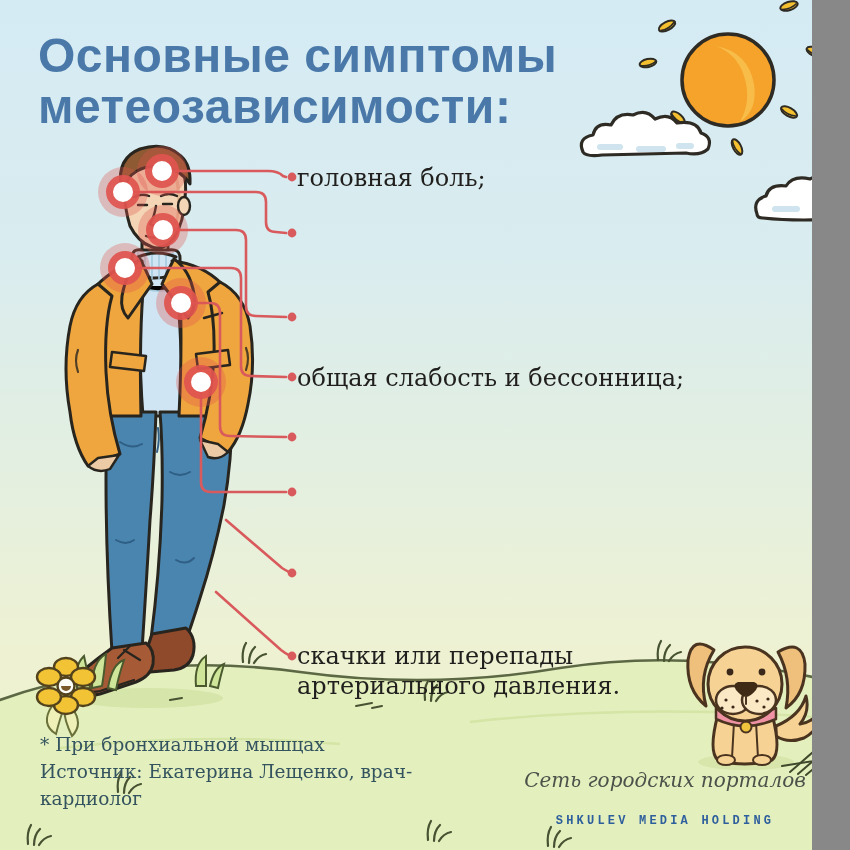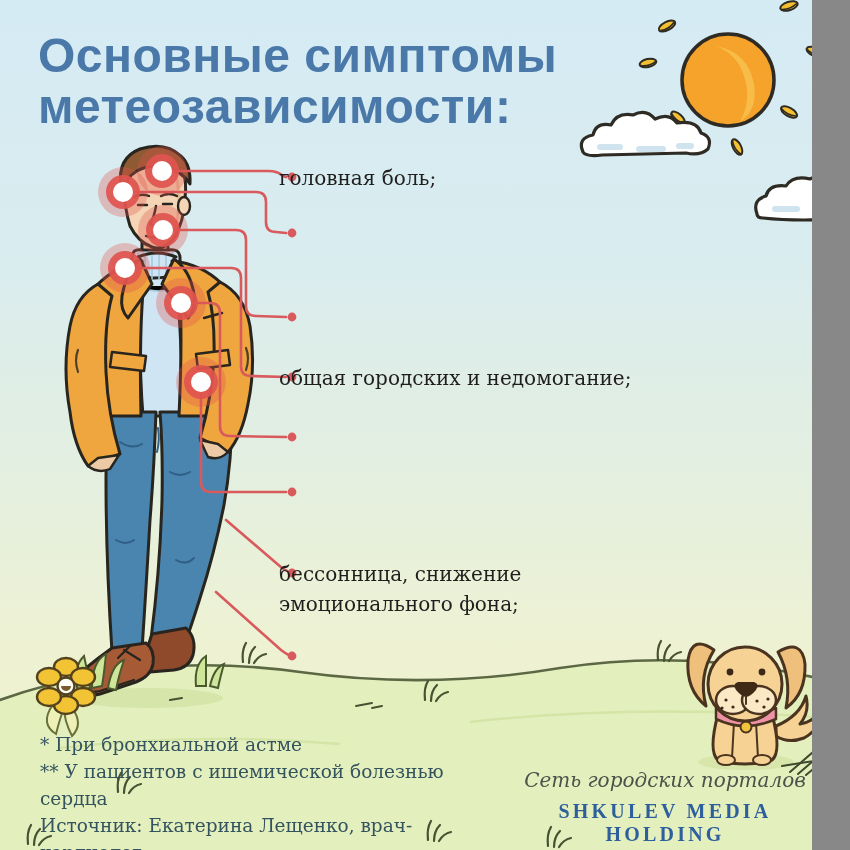"головная боль;" .symptom { font-size: 20px -> 24px; left: 279px -> 297px }
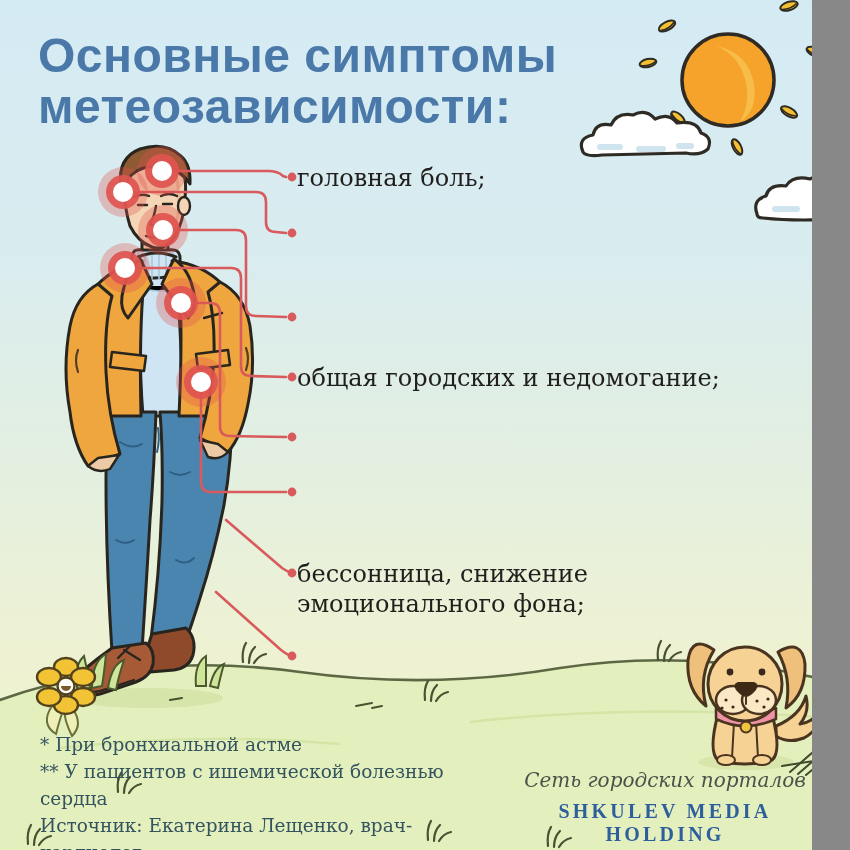"общая городских и недомогание;" div.txt { text: городских и недомогание -> слабость и бессонница }
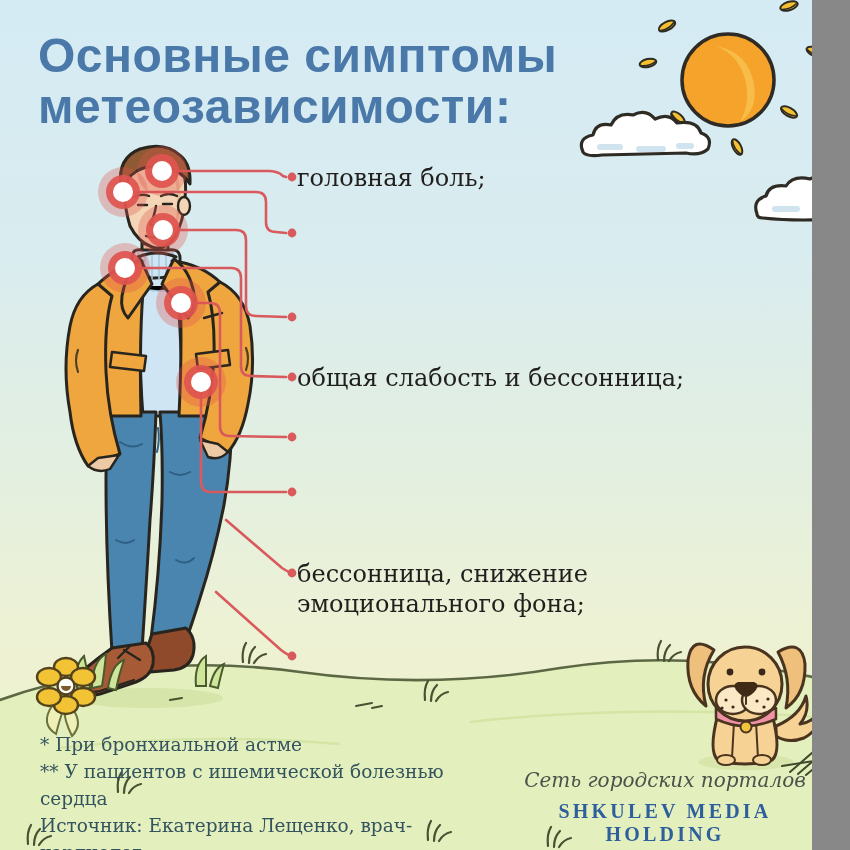"бессонница, снижение" div.txt { html: <div>бессонница, снижение эмоционального фона;</div> -> none }
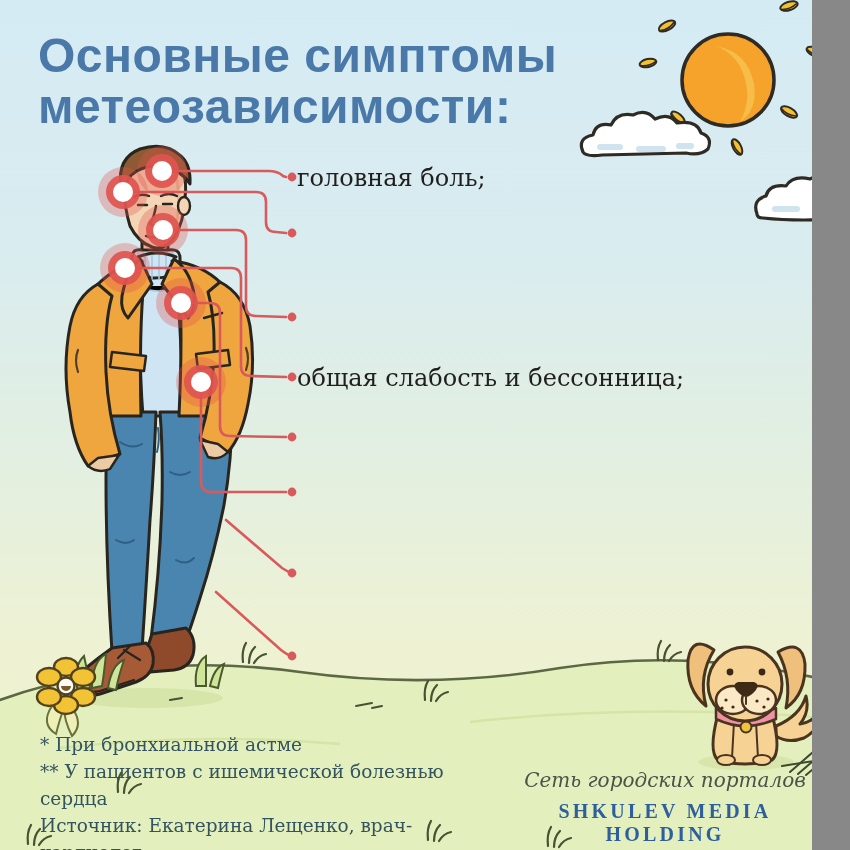"скачки или перепады" div.txt { html: none -> <div>скачки или перепады артериального давления.</div> }
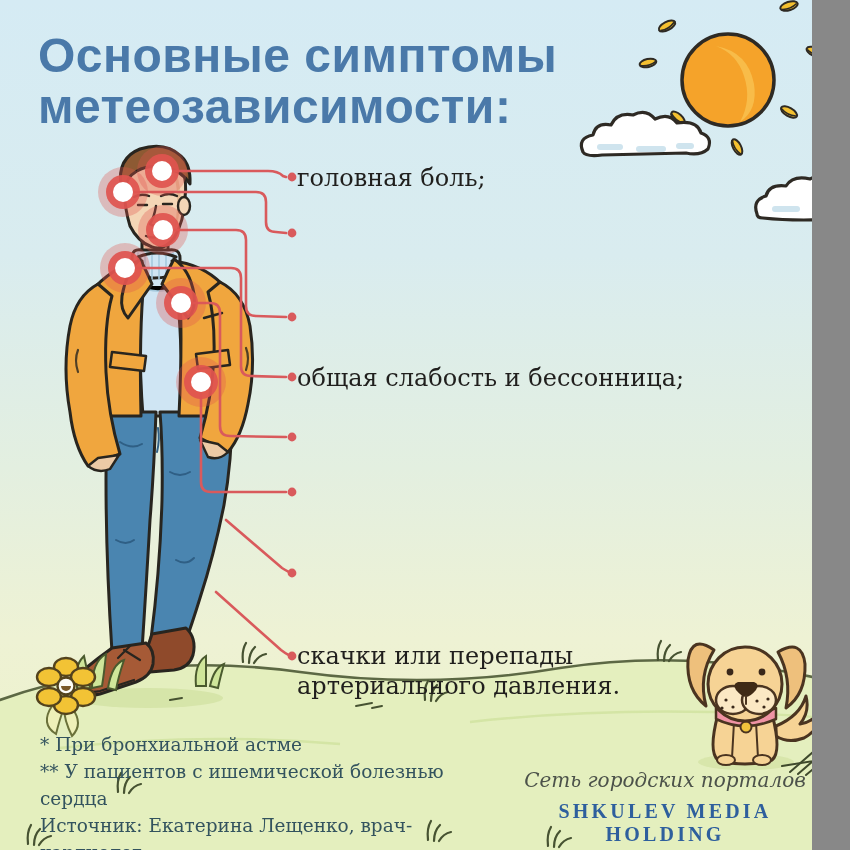"* При бронхиальной астме" div { text: астме -> мышцах }
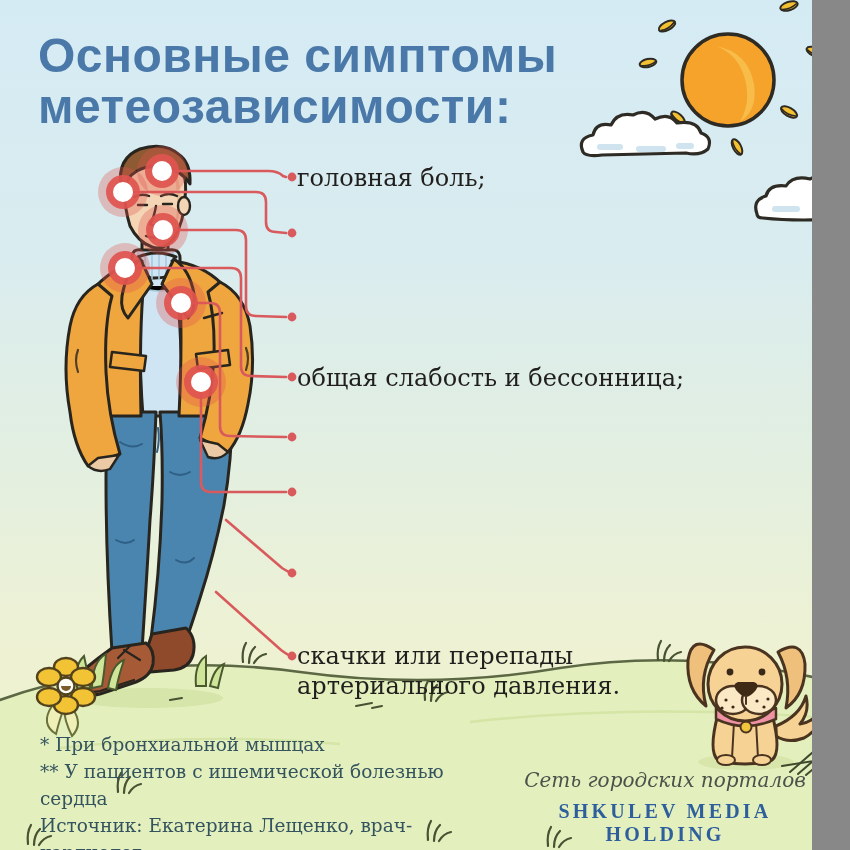"** У пациентов с ишемической" div { html: <div>** У пациентов с ишемической болезнью сердца</div> -> none }
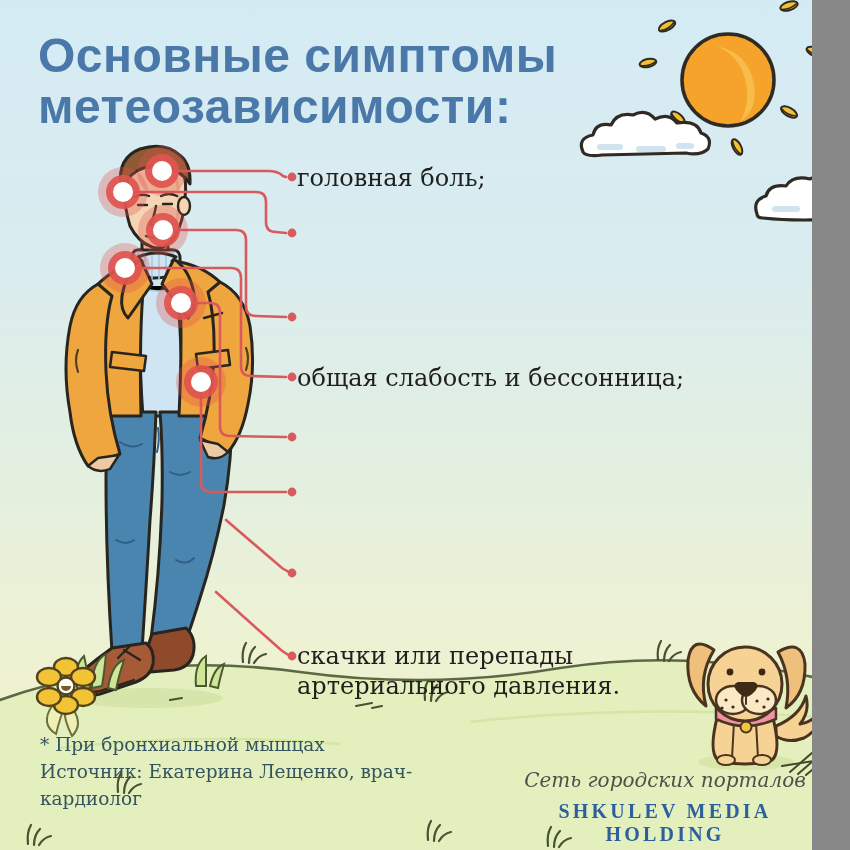"SHKULEV MEDIA HOLDING" .brand-holding { font-family: Liberation Serif, serif -> Liberation Mono, monospace; font-size: 20px -> 12px; margin-top: 4px -> 18px }
